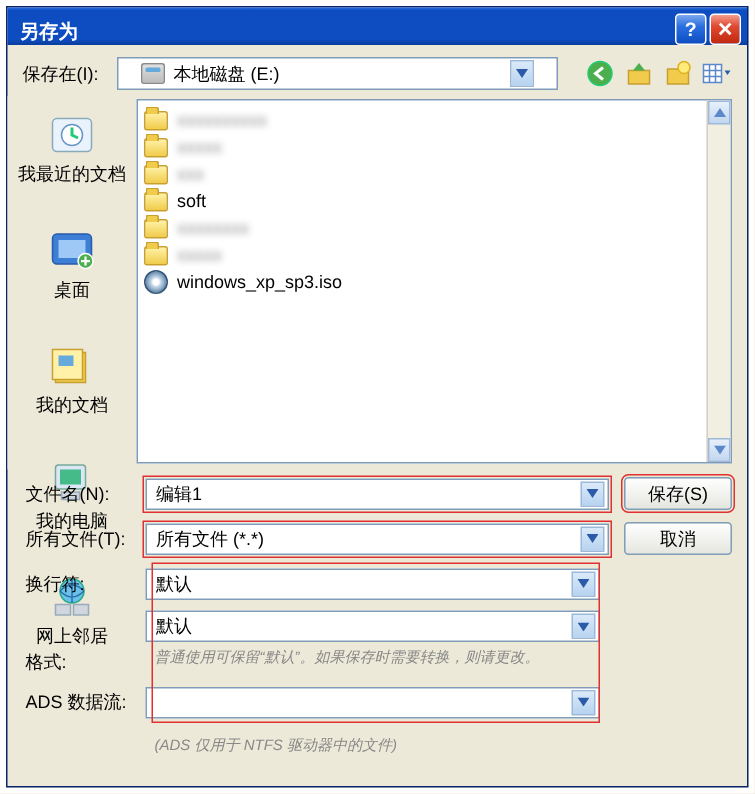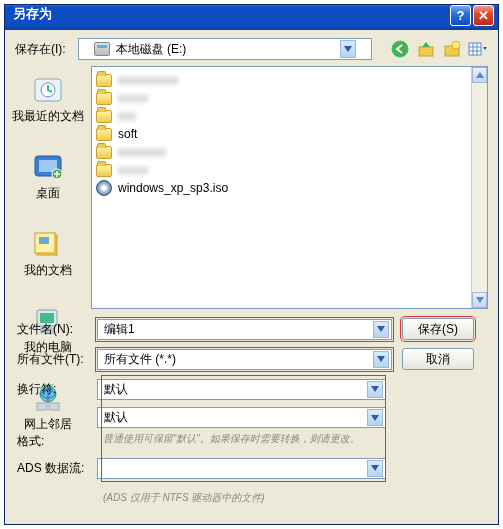"另存为" .titlebar { align-items: flex-start -> flex-end }
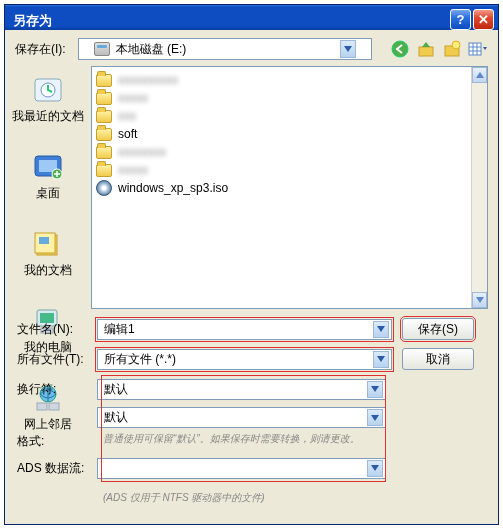"文件名(N):" .form { padding: 4px 24px 8px 10px -> 4px 10px 8px 10px }
